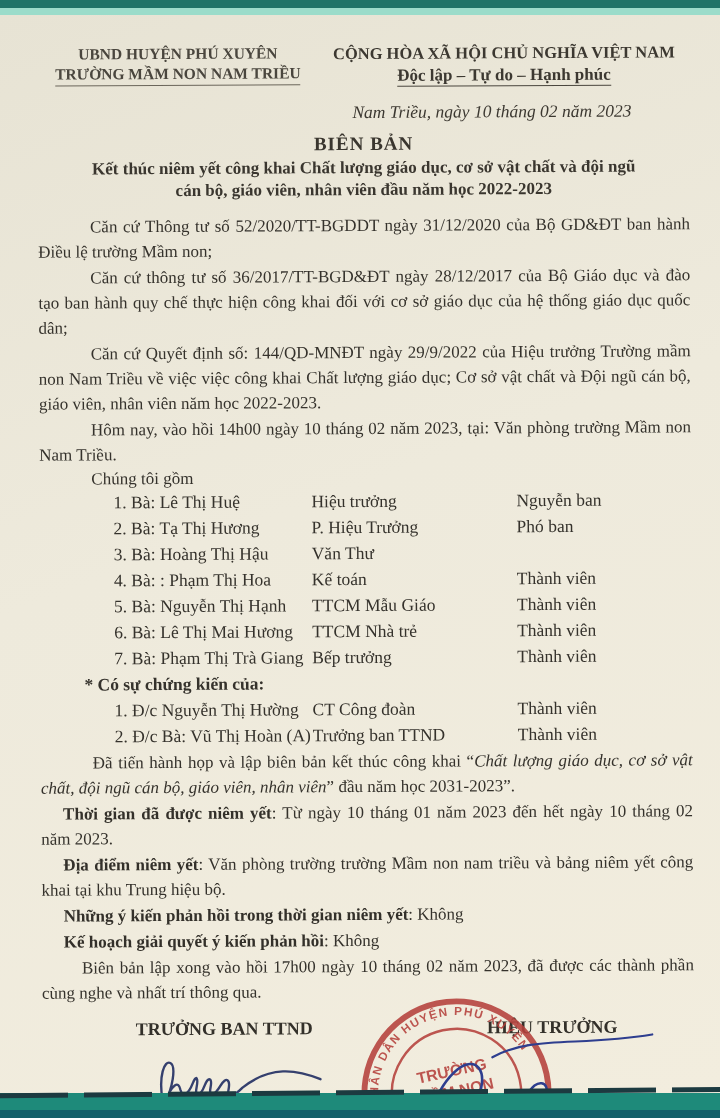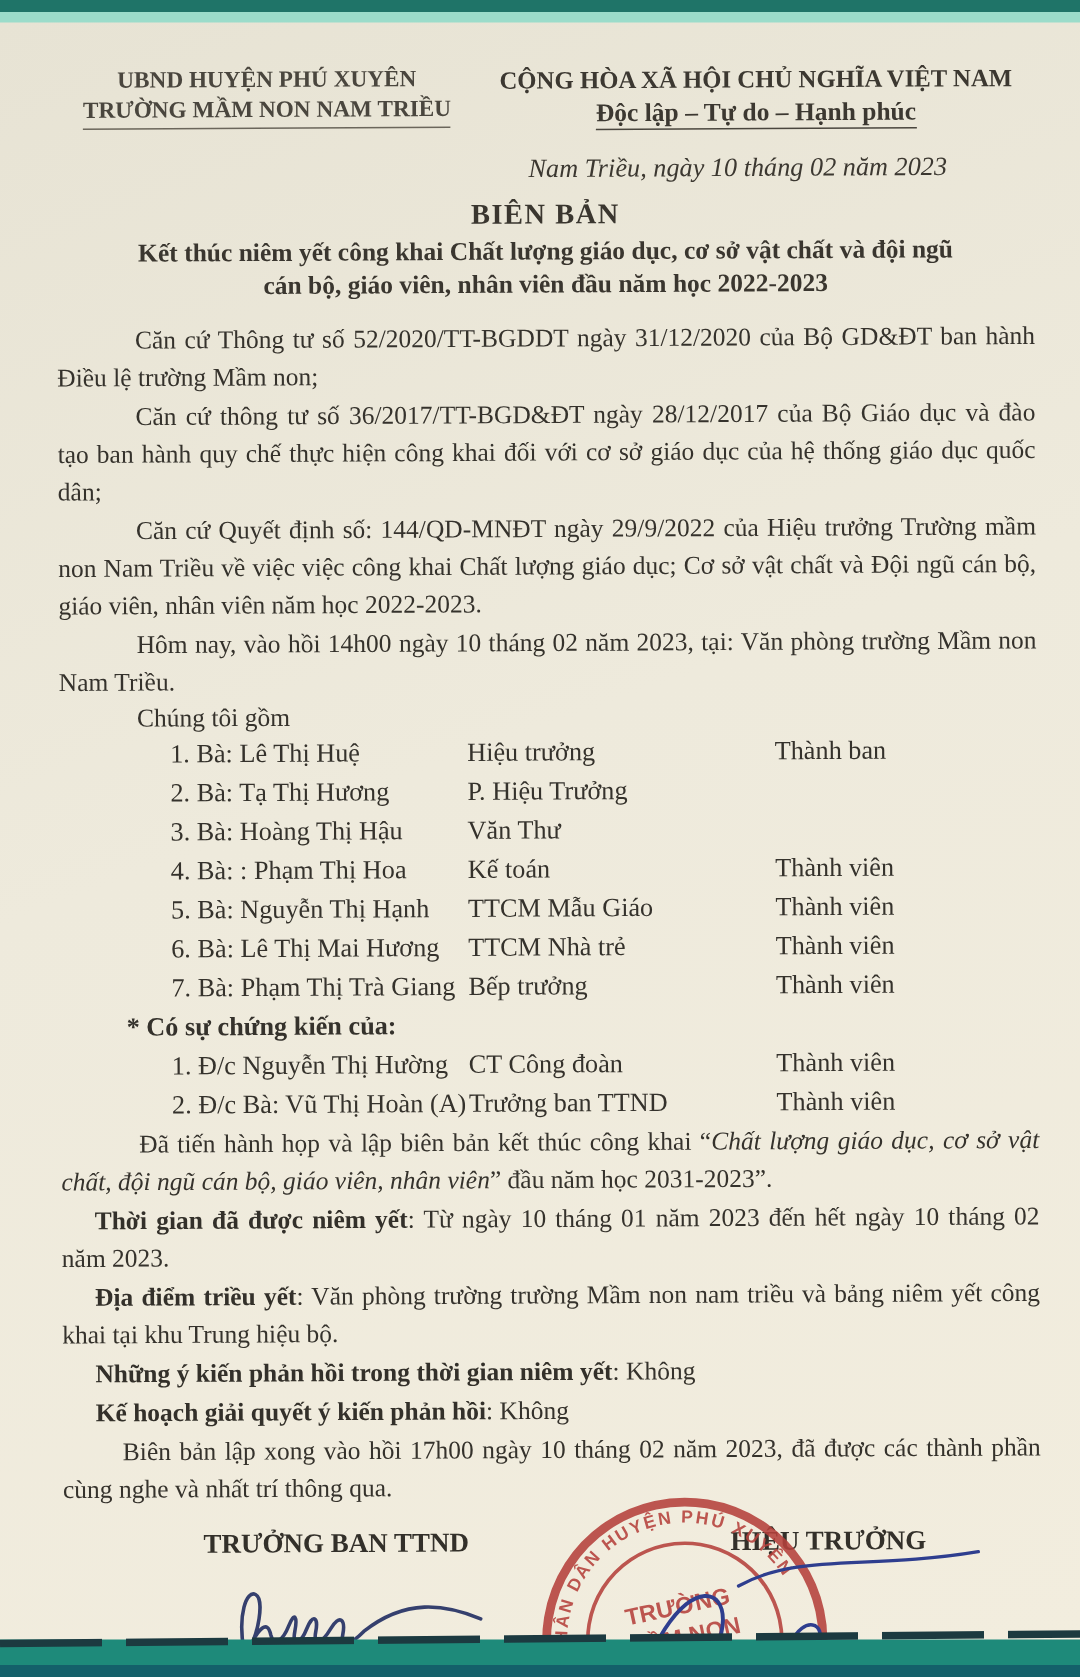"Thành ban" span { text: Thành -> Nguyễn }
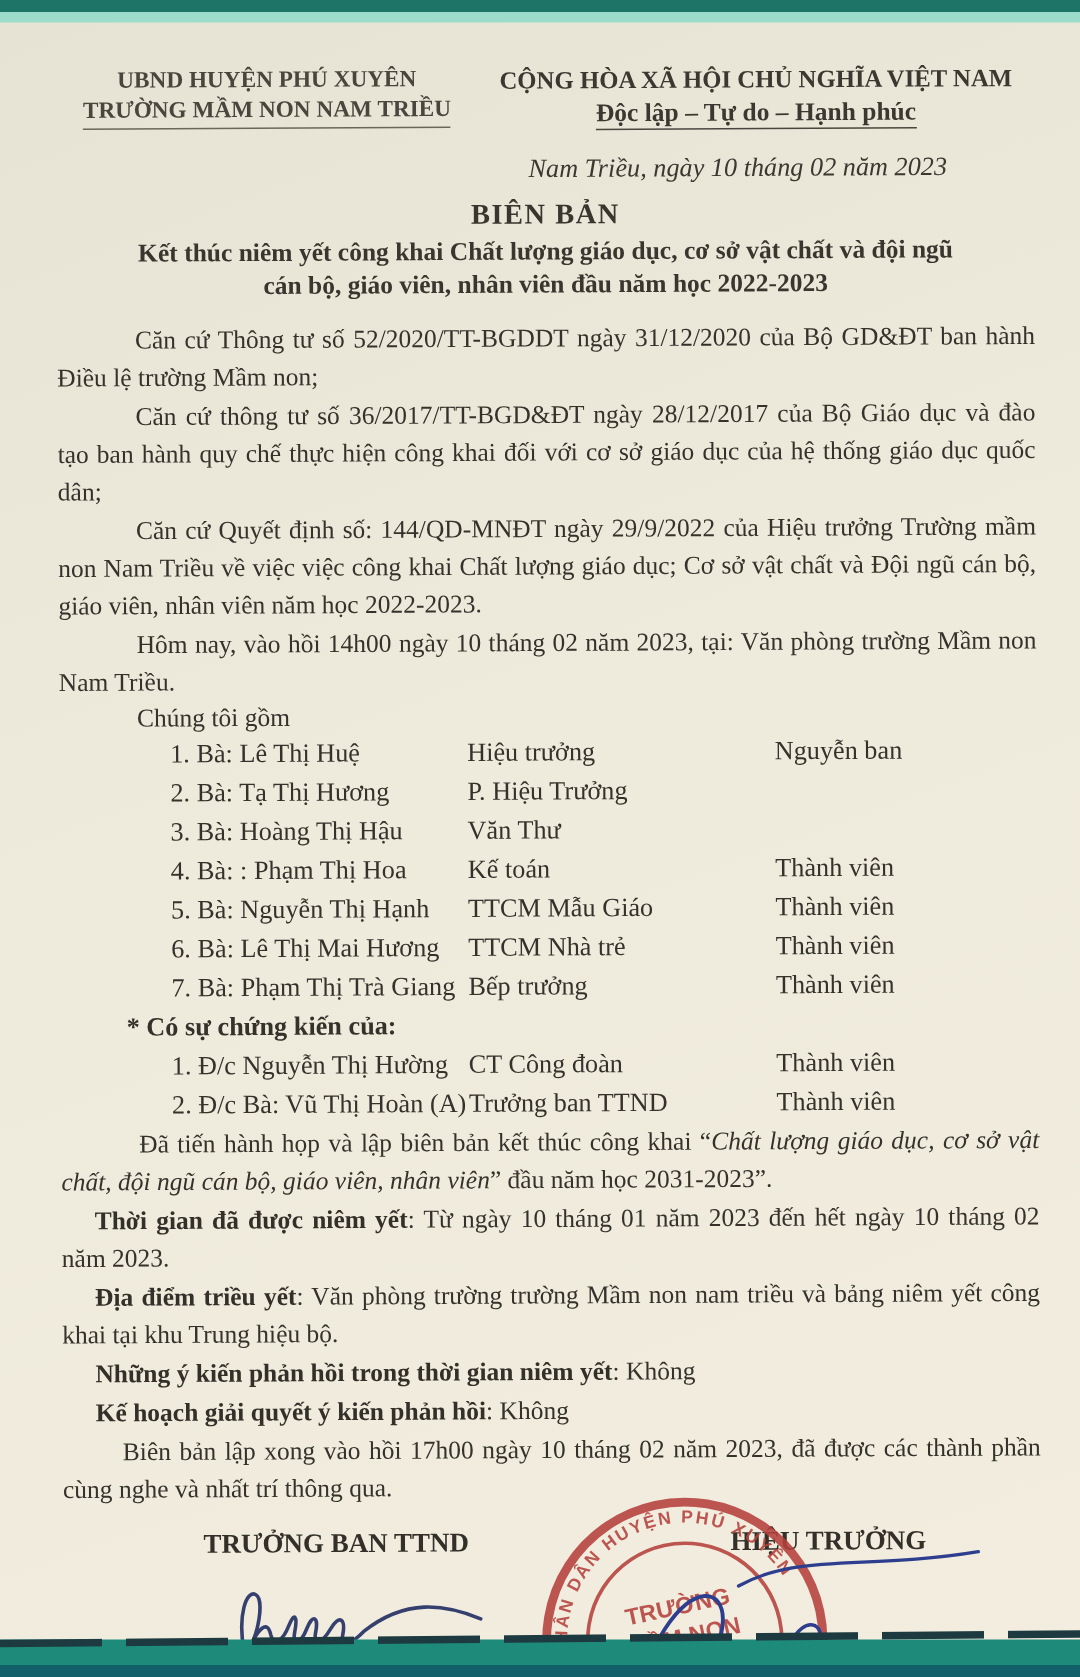"Phó ban" span { html: none -> <span>Phó ban</span> }
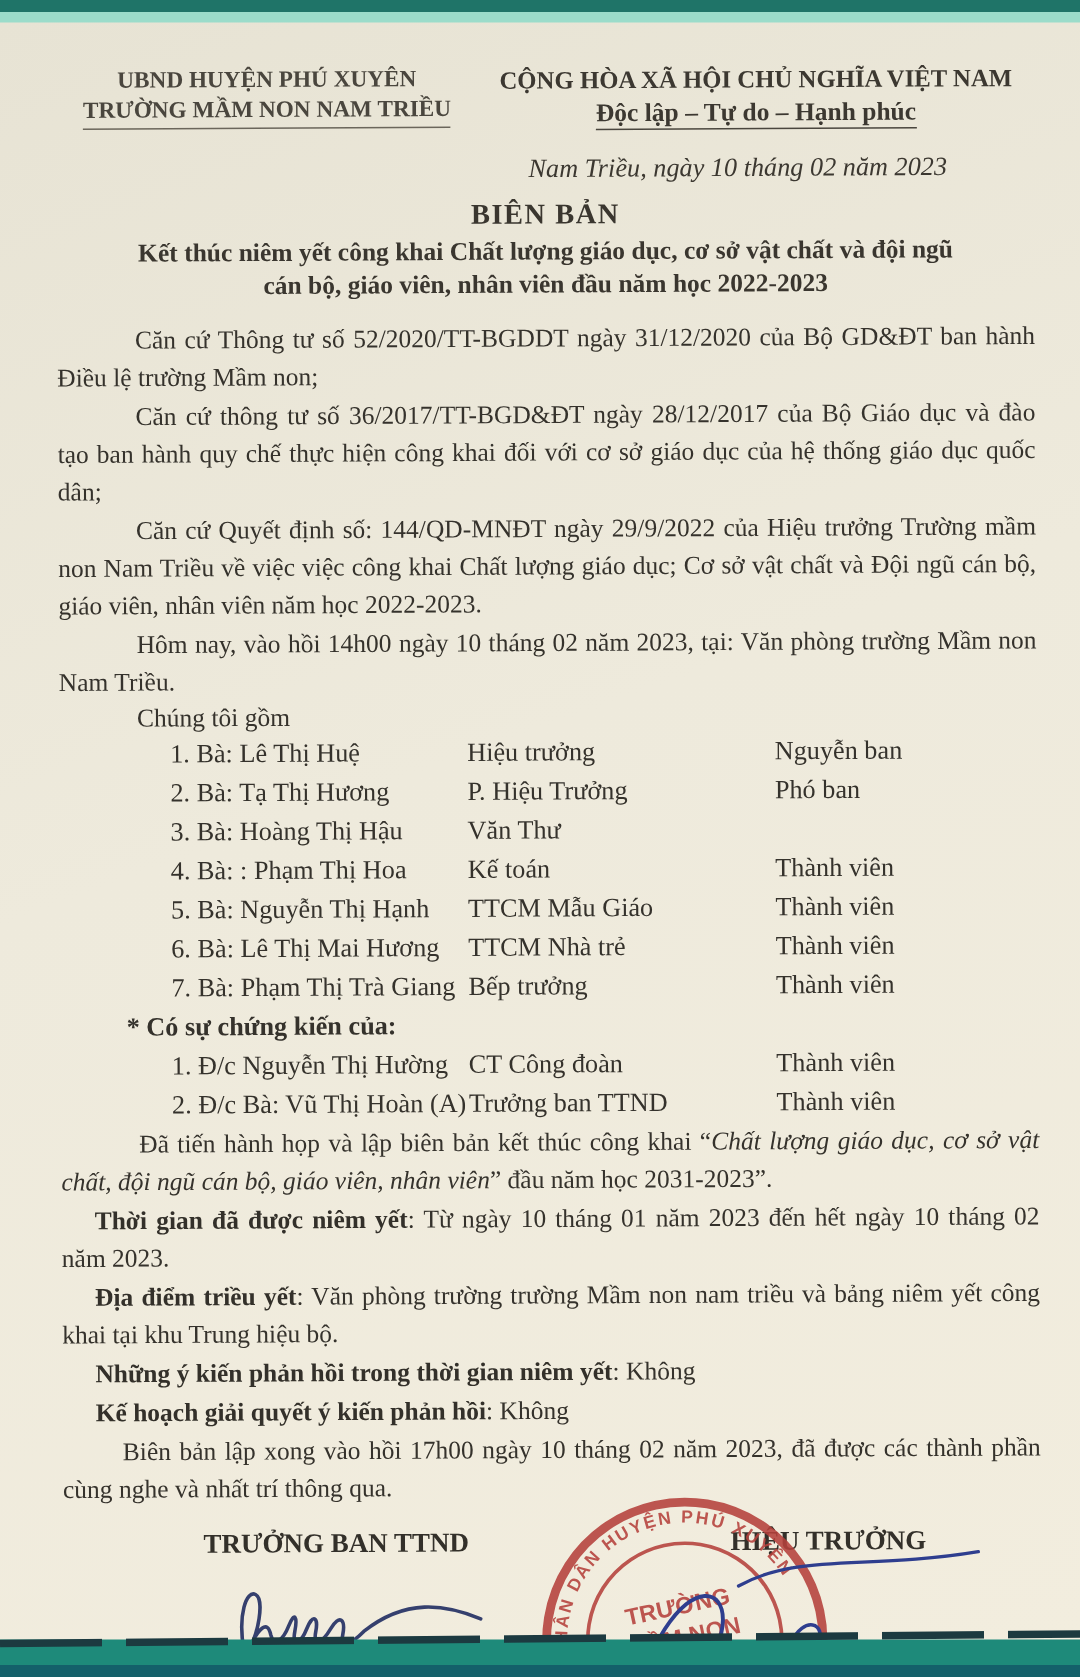"Địa điểm triều yết" b { text: triều -> niêm }
